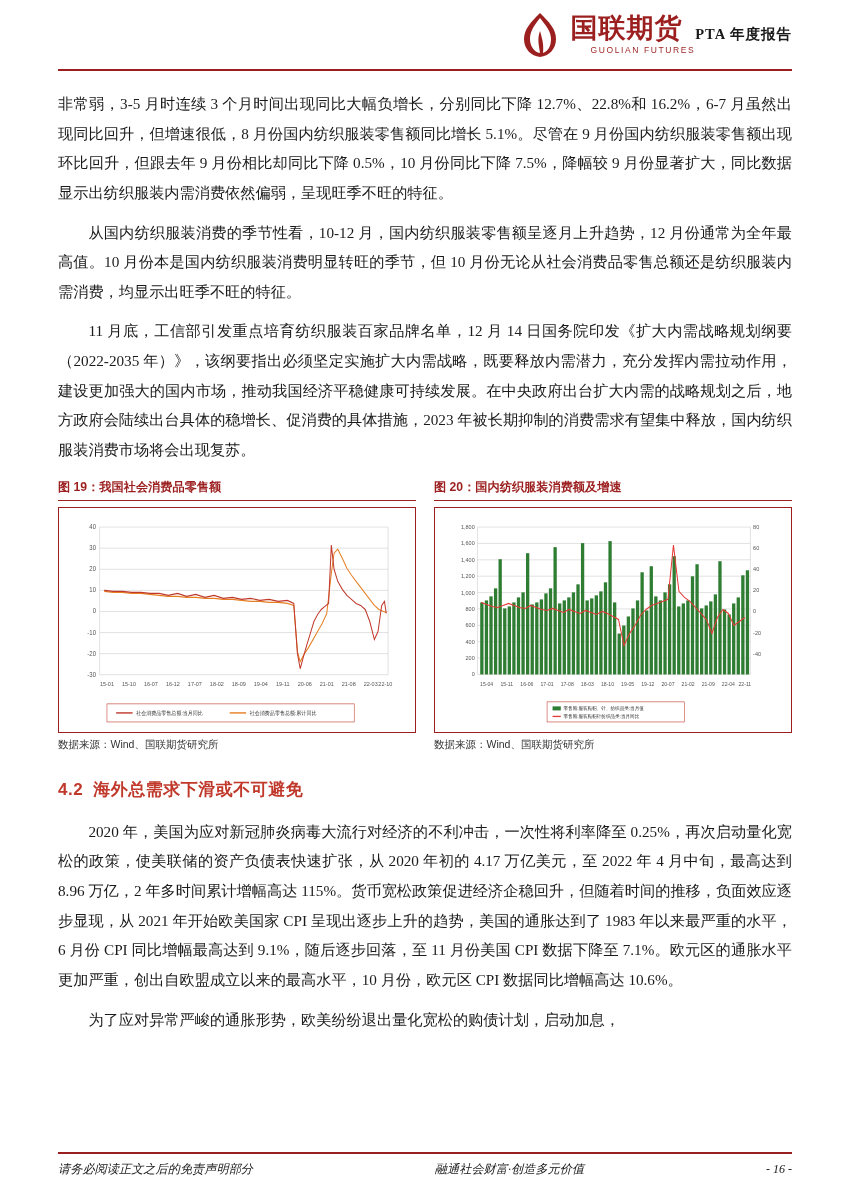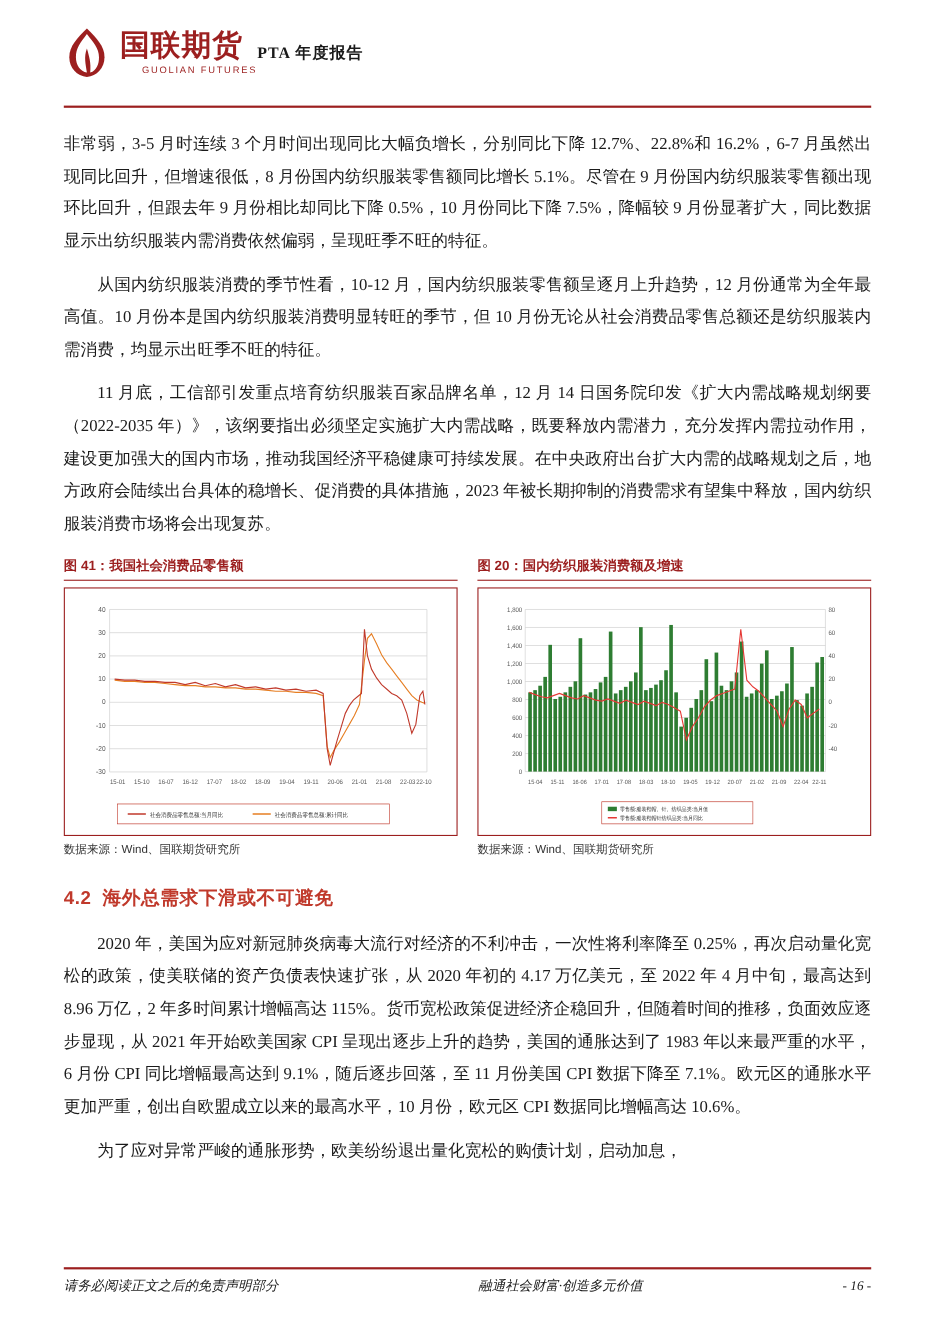"国联期货" .header { height: 96px -> 69px; justify-content: flex-start -> flex-end }
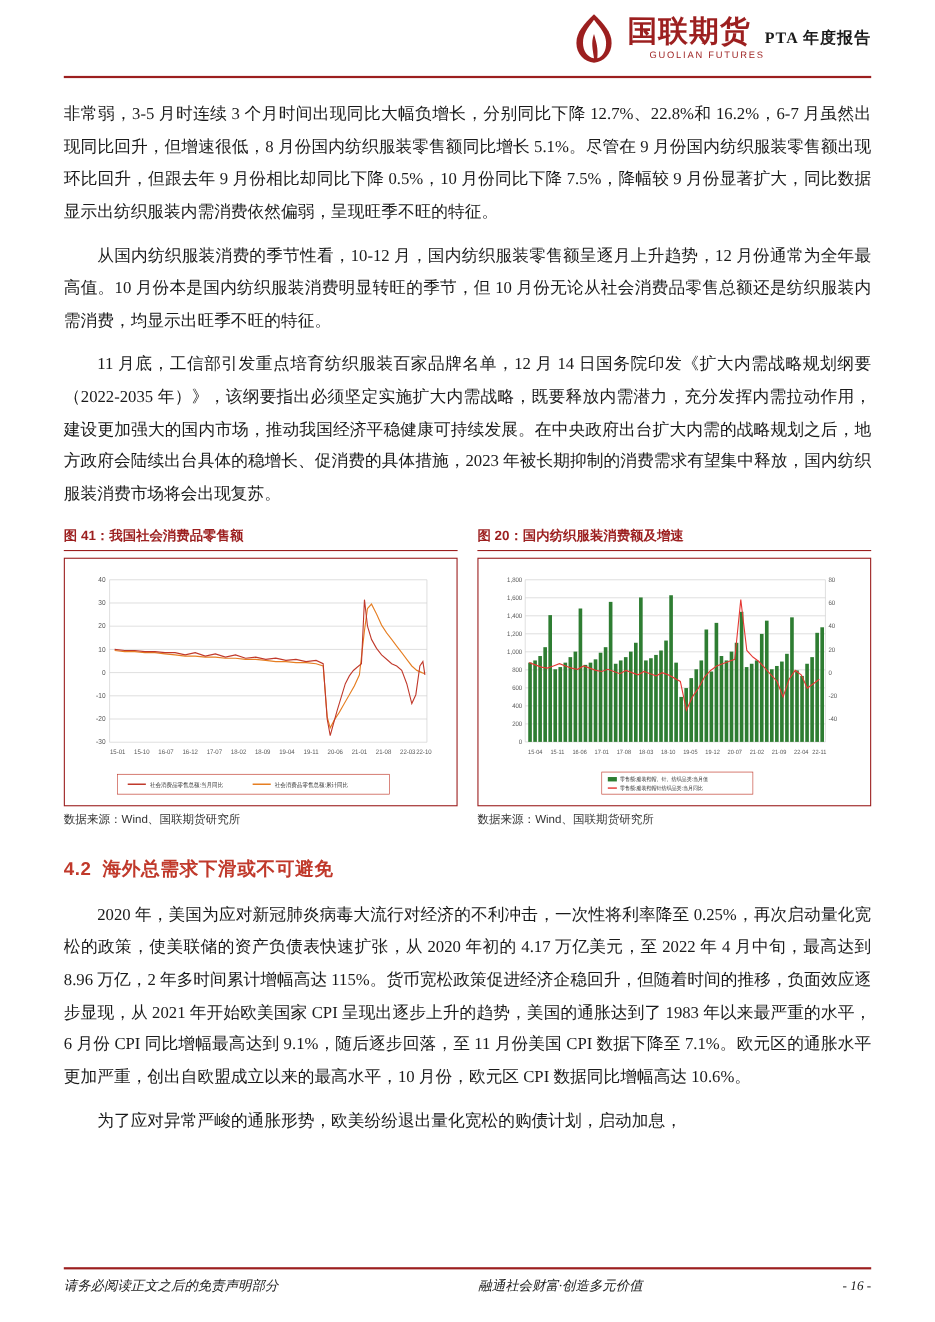"图 41：我国社会消费品零售额" div.fig-caption { text: 41 -> 19 }
